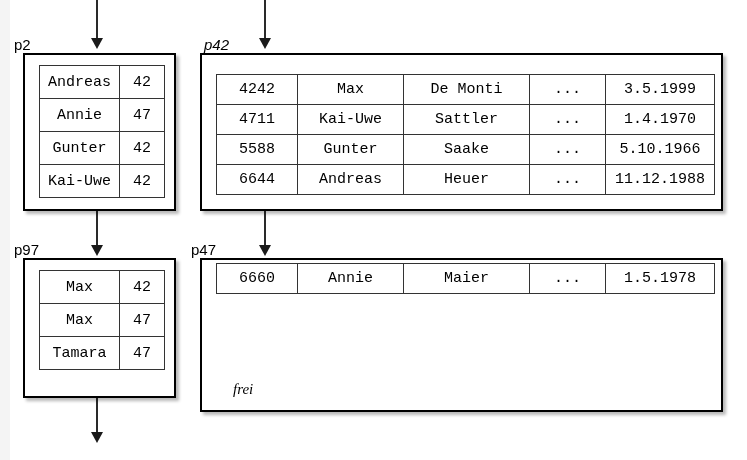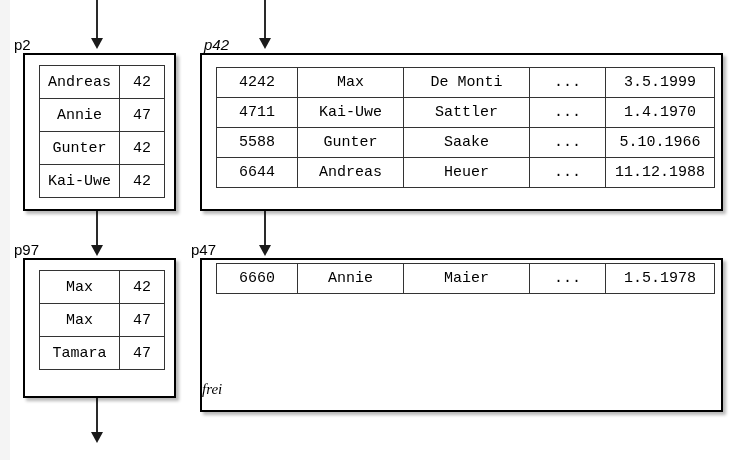"4242" table.rec-table { top: 12px -> 19px }
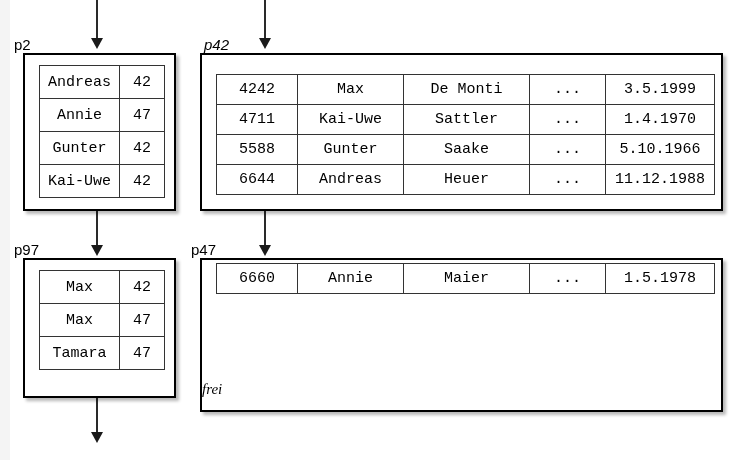"frei" div.free-label { left: 0 -> 31px }
